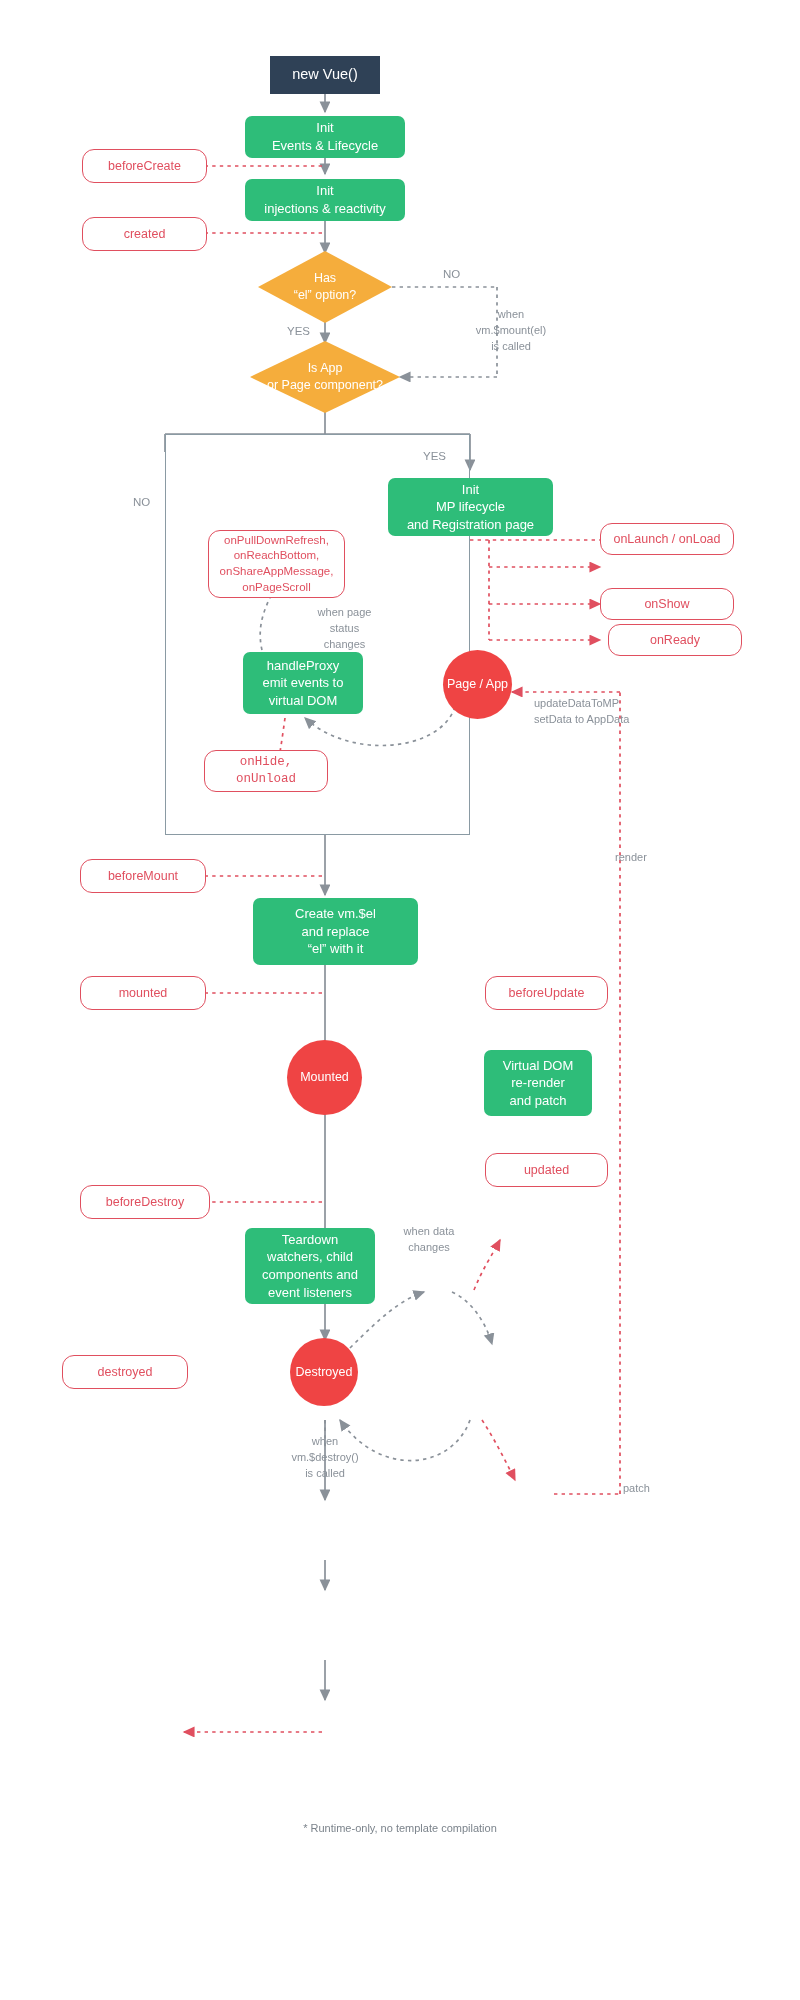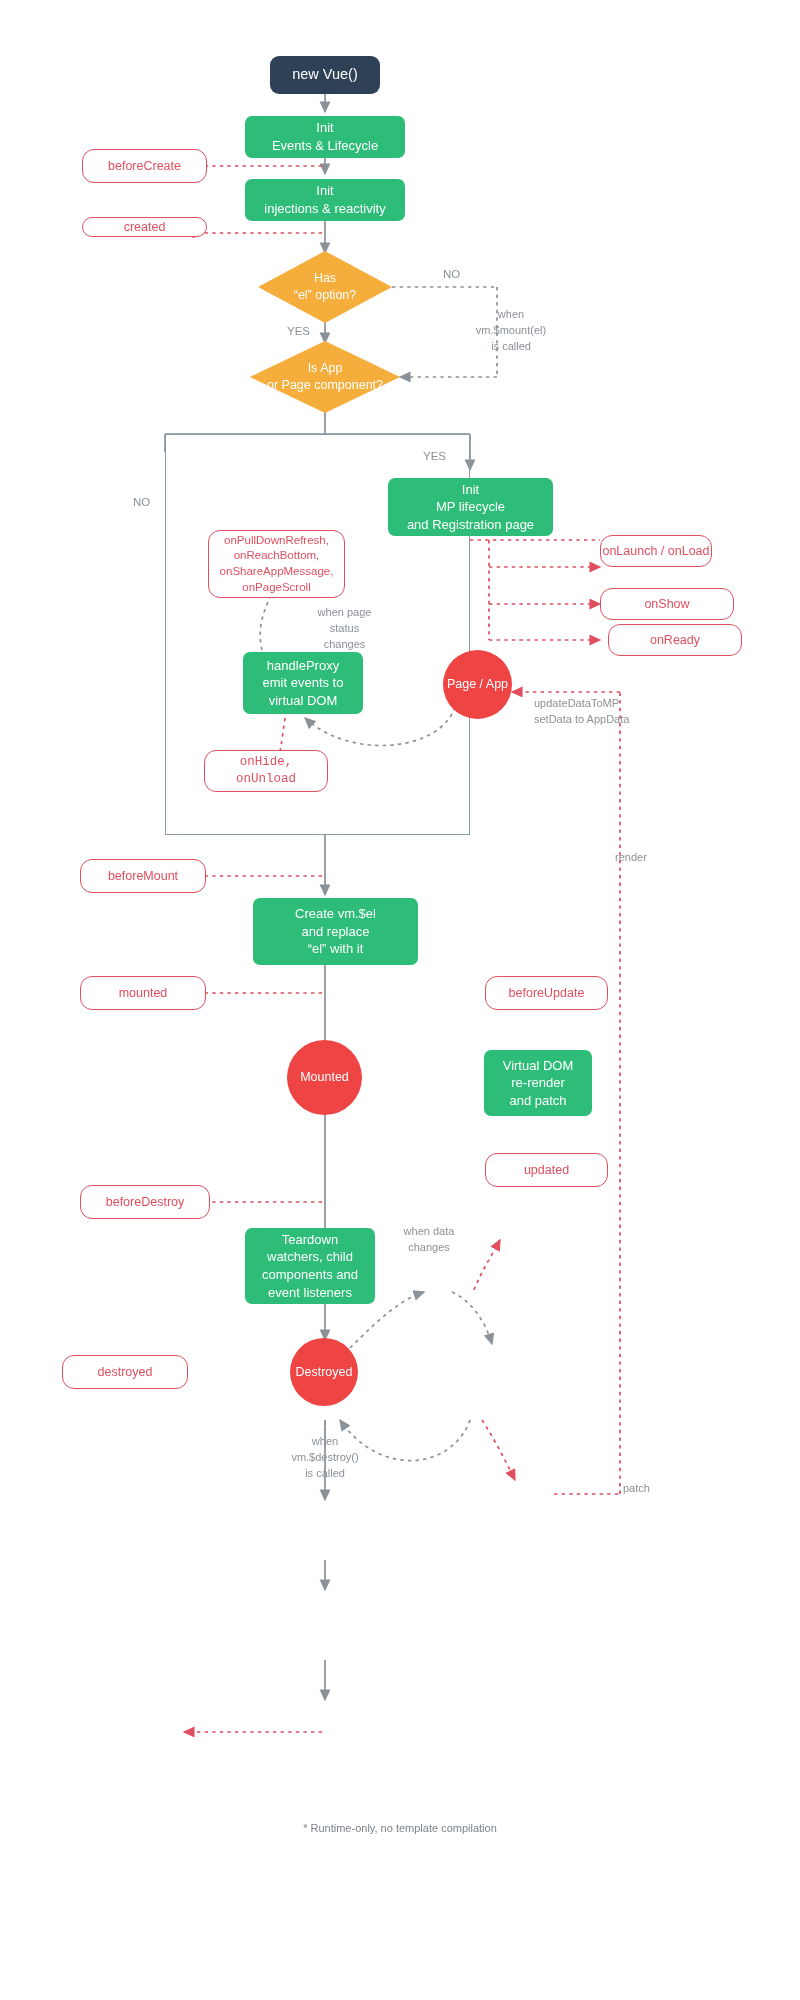"new Vue()" .n-dark { border-radius: 9px -> 0 }
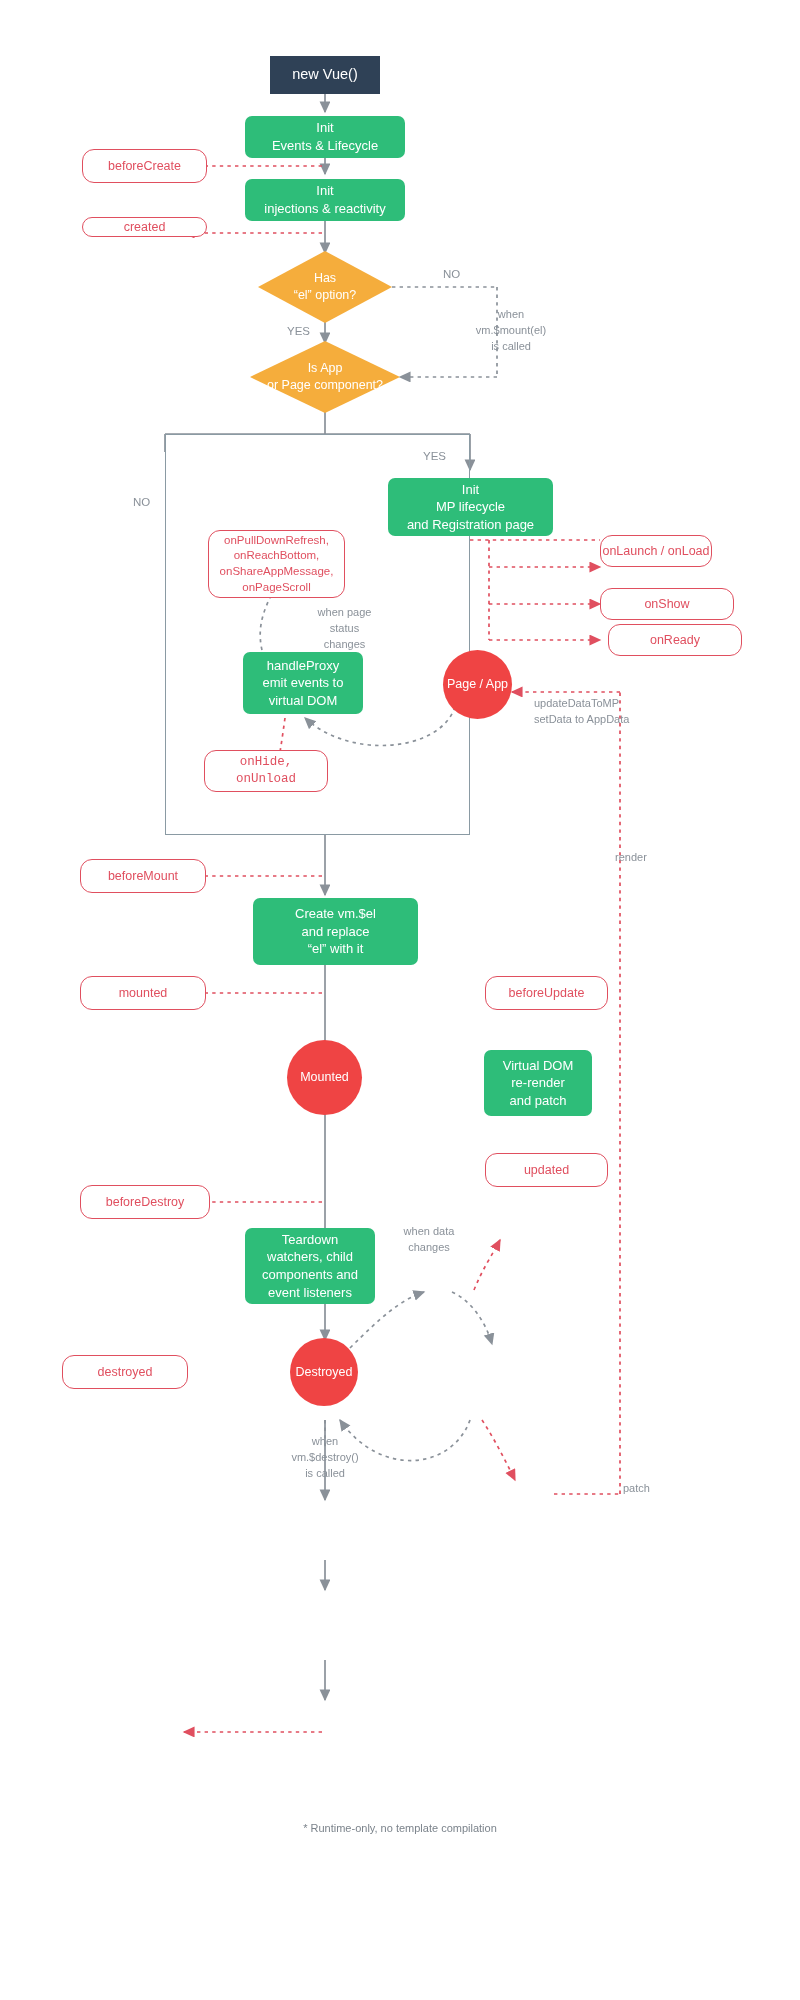"created" div.node { height: 20px -> 34px }
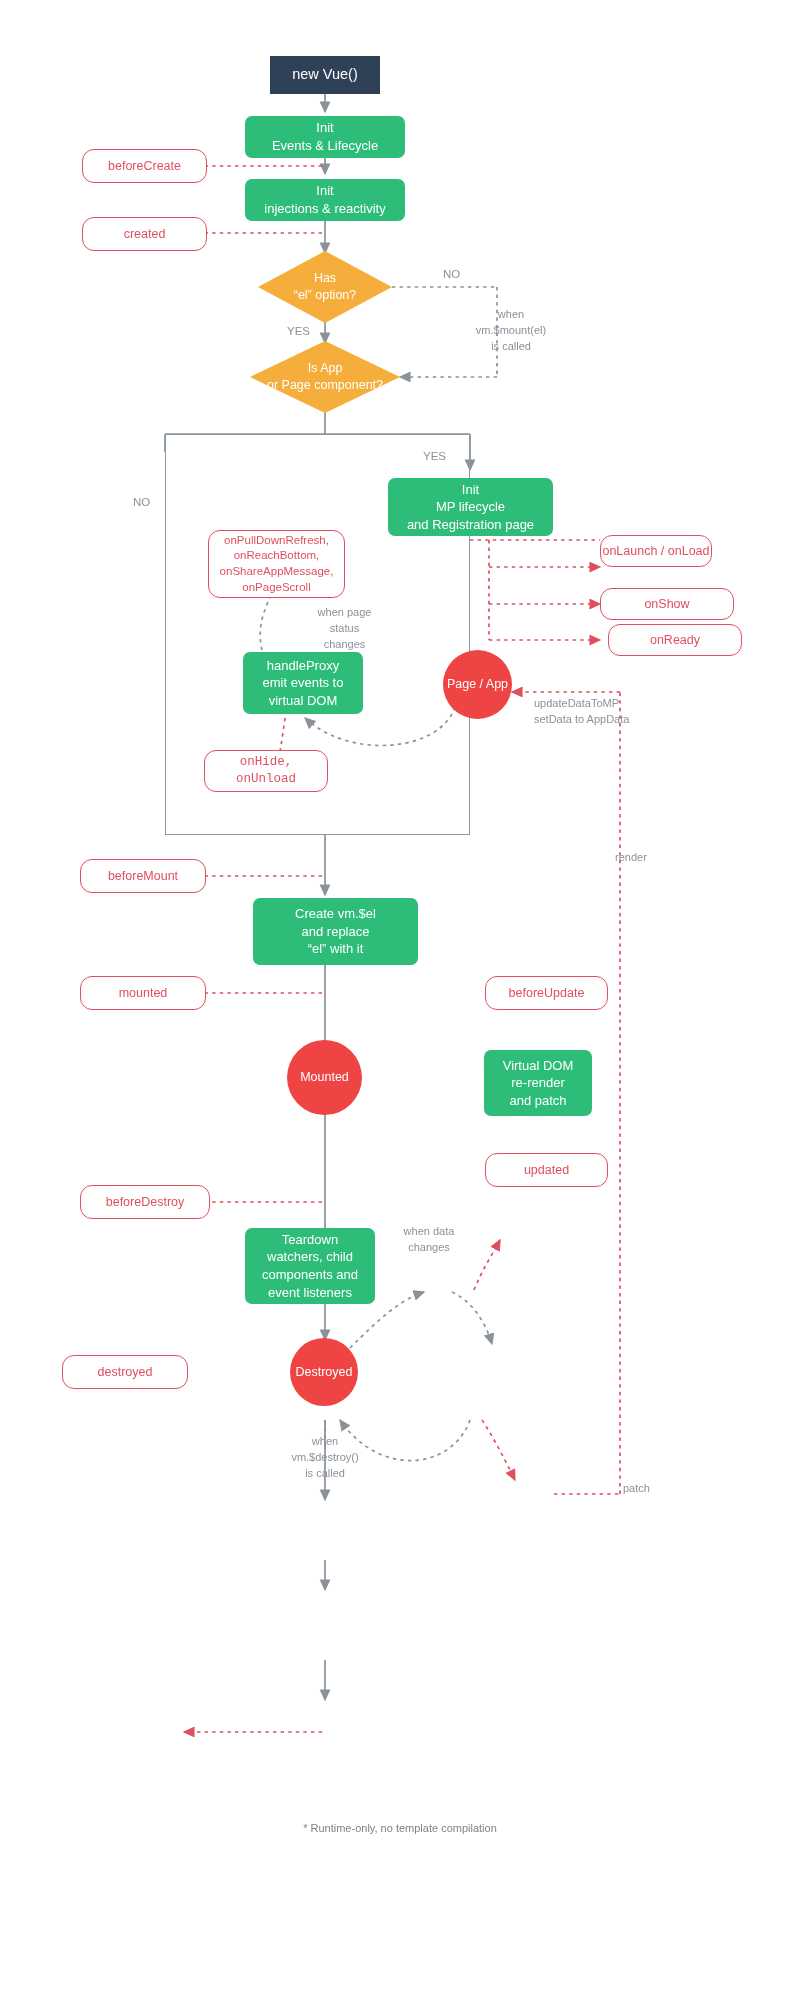"onLaunch / onLoad" div.node { top: 535px -> 523px; width: 112px -> 134px }
